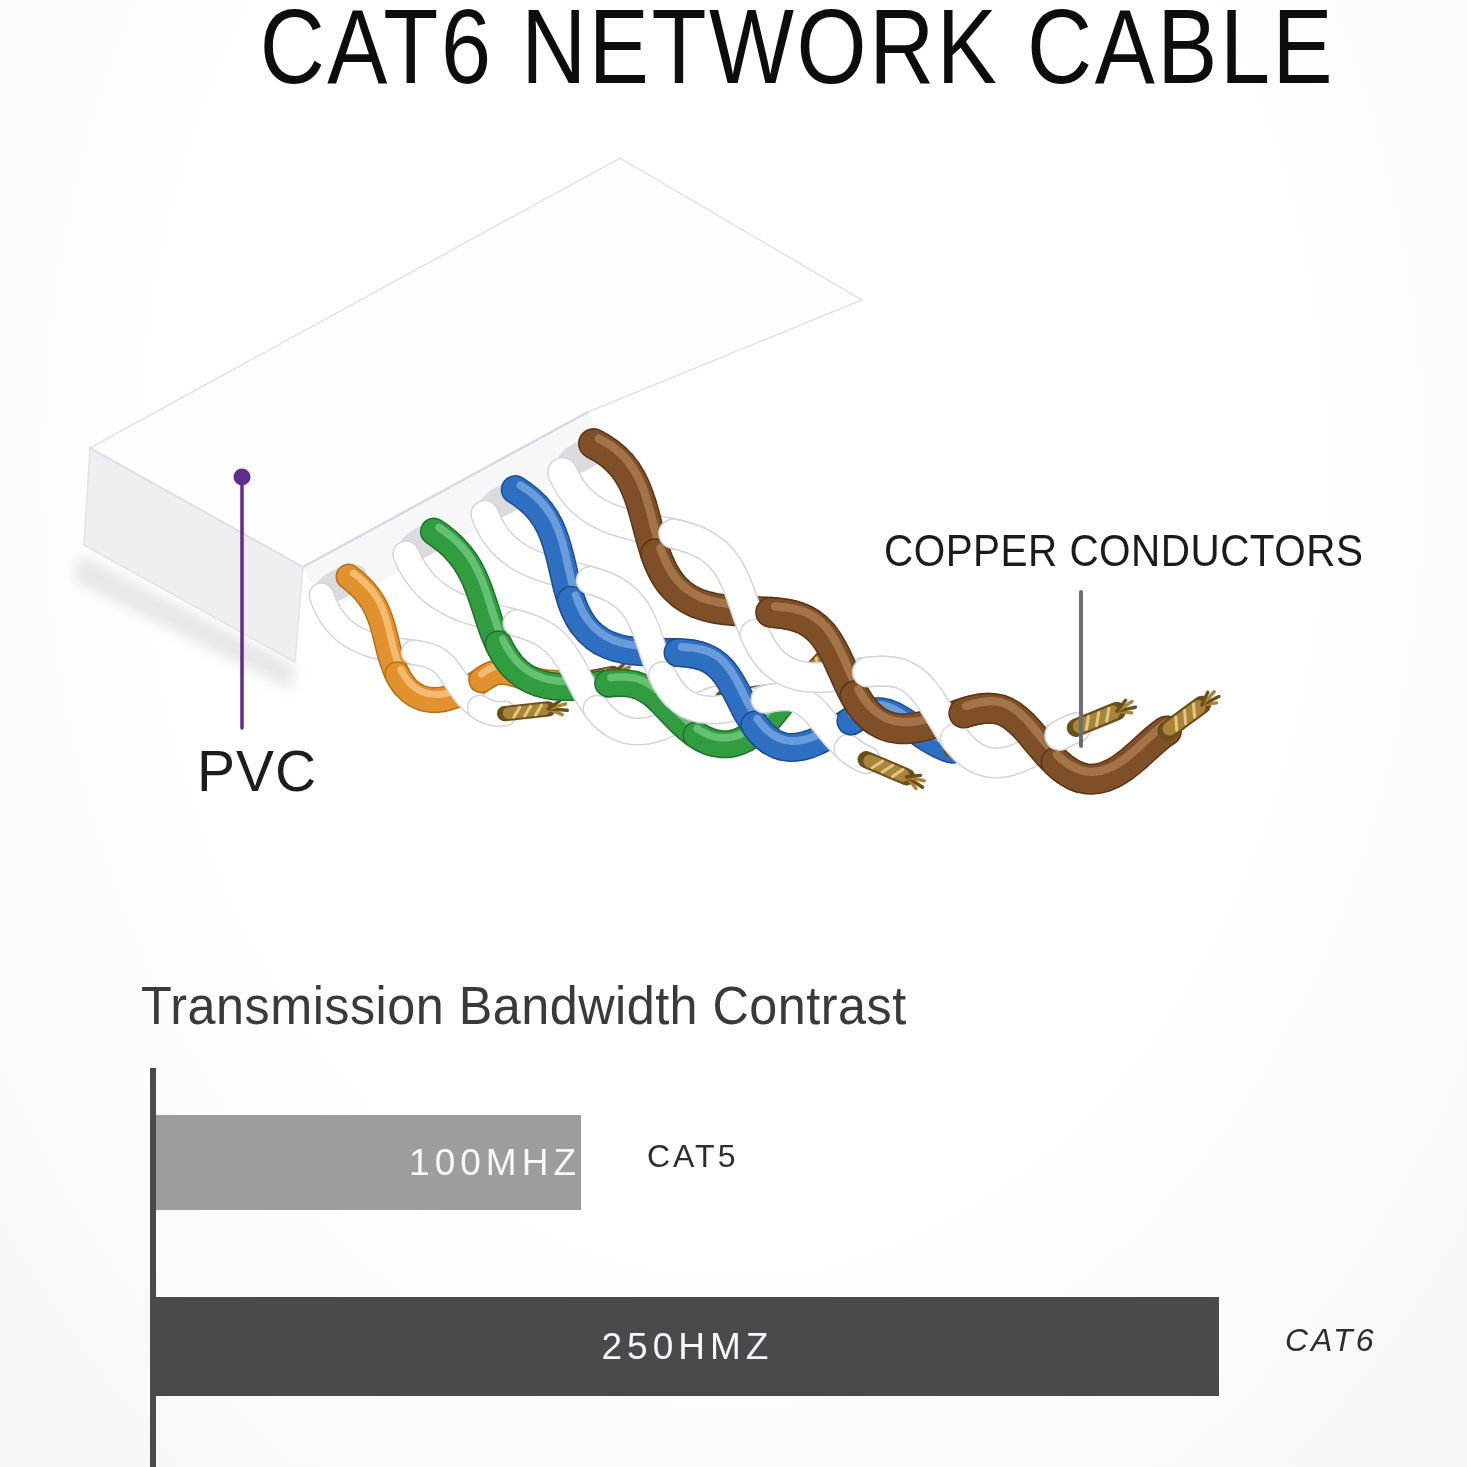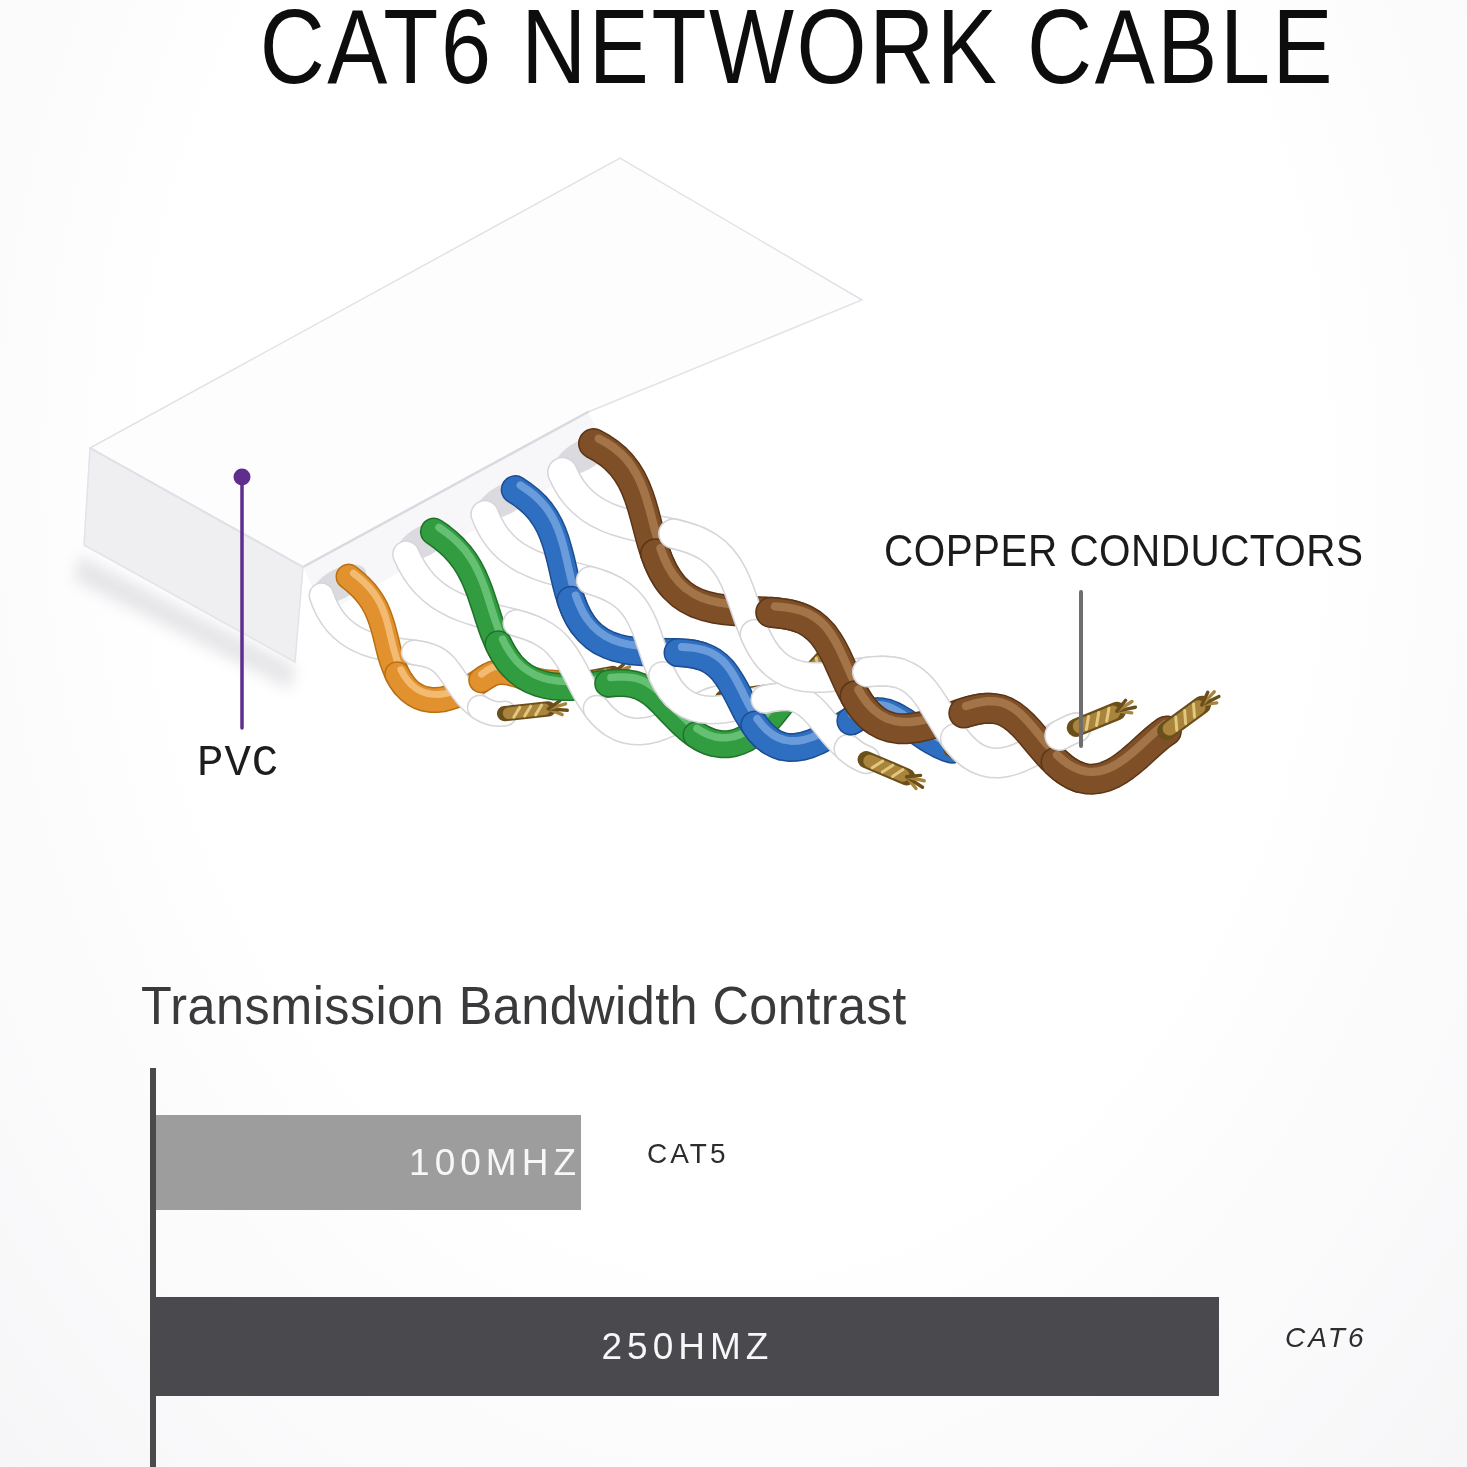"PVC" .label-pvc { font-family: Liberation Mono, monospace -> none; font-size: 44px -> 57px }
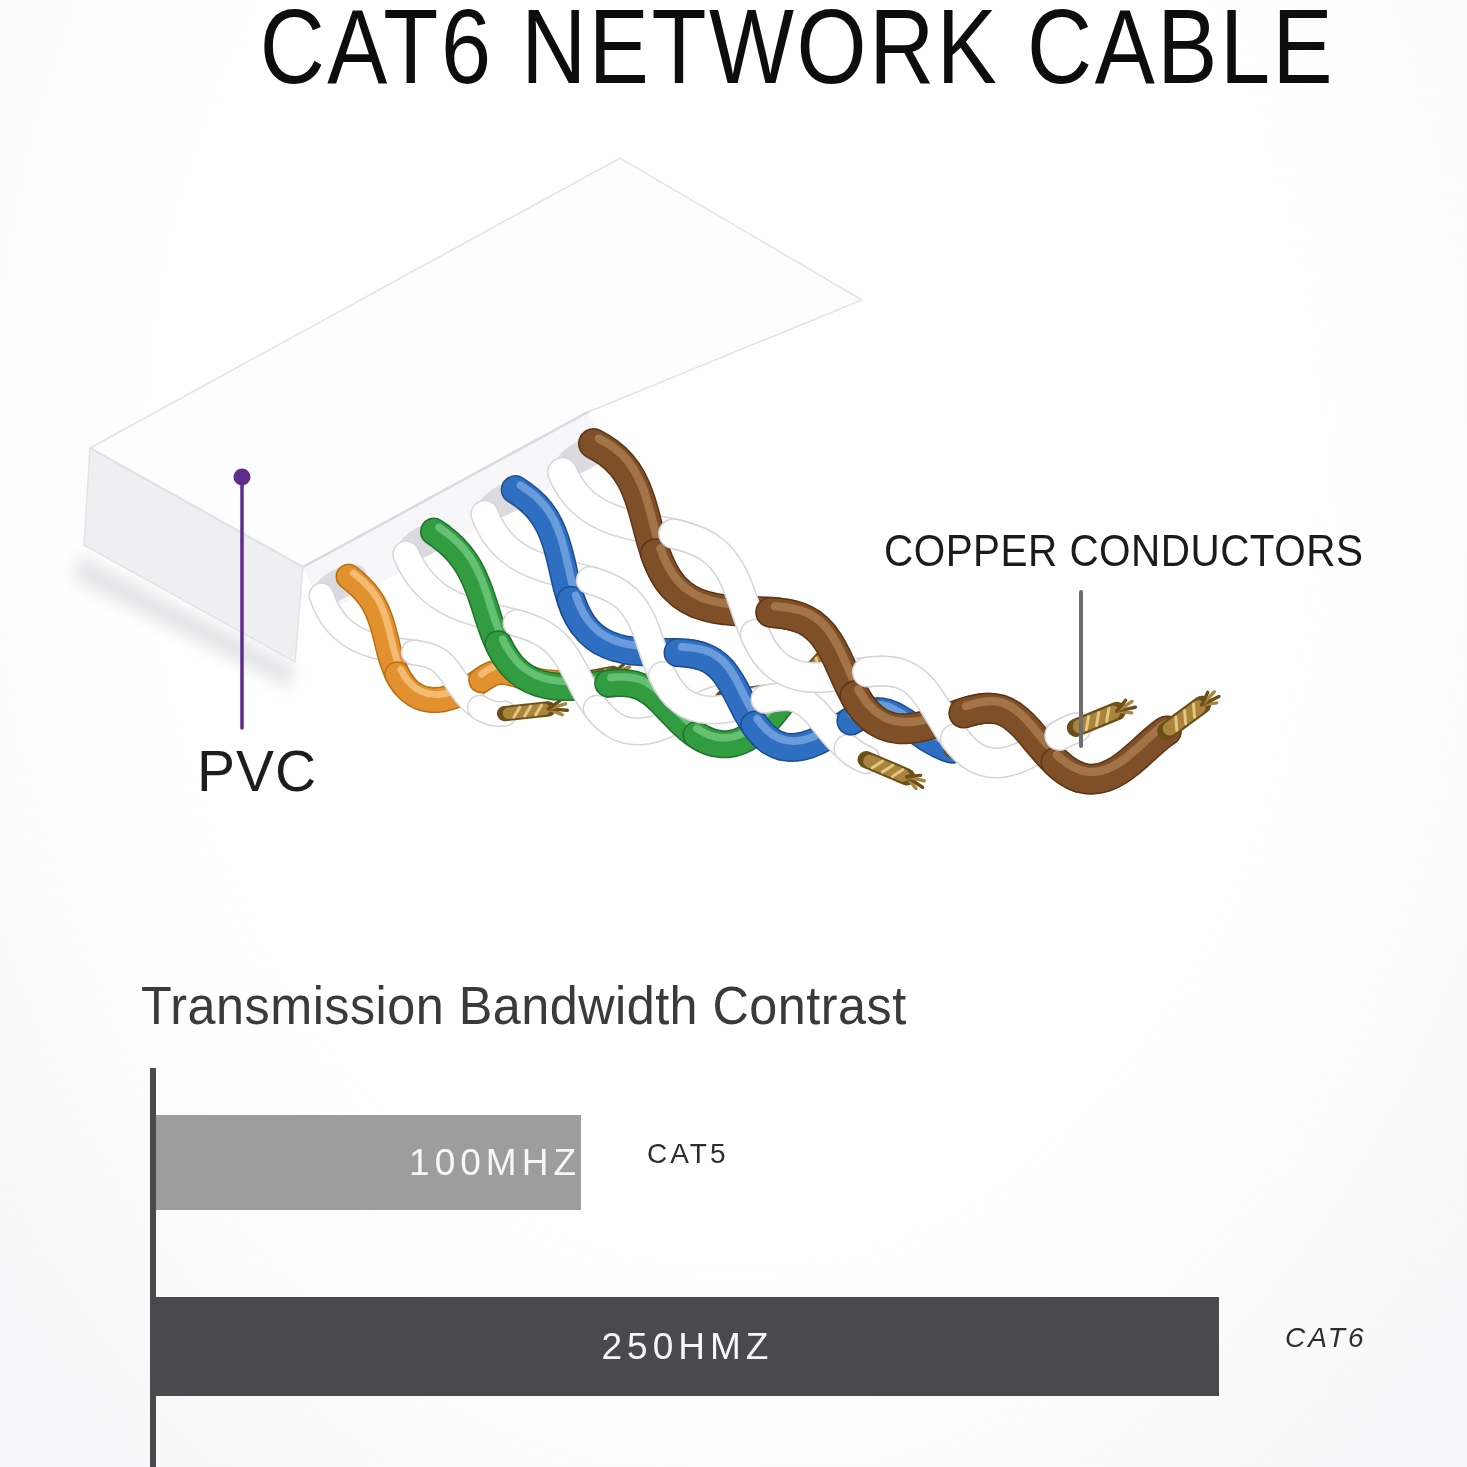"CAT5" .cat { font-size: 28px -> 32px }
